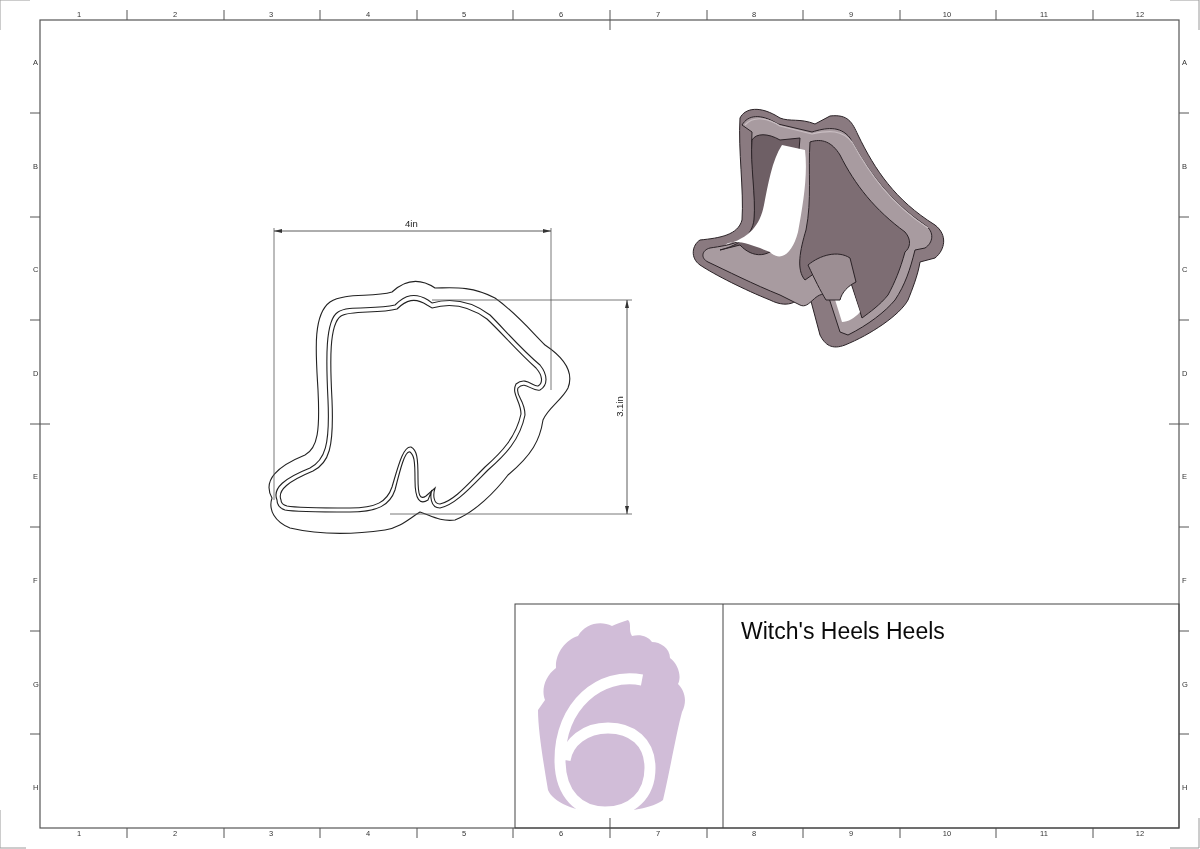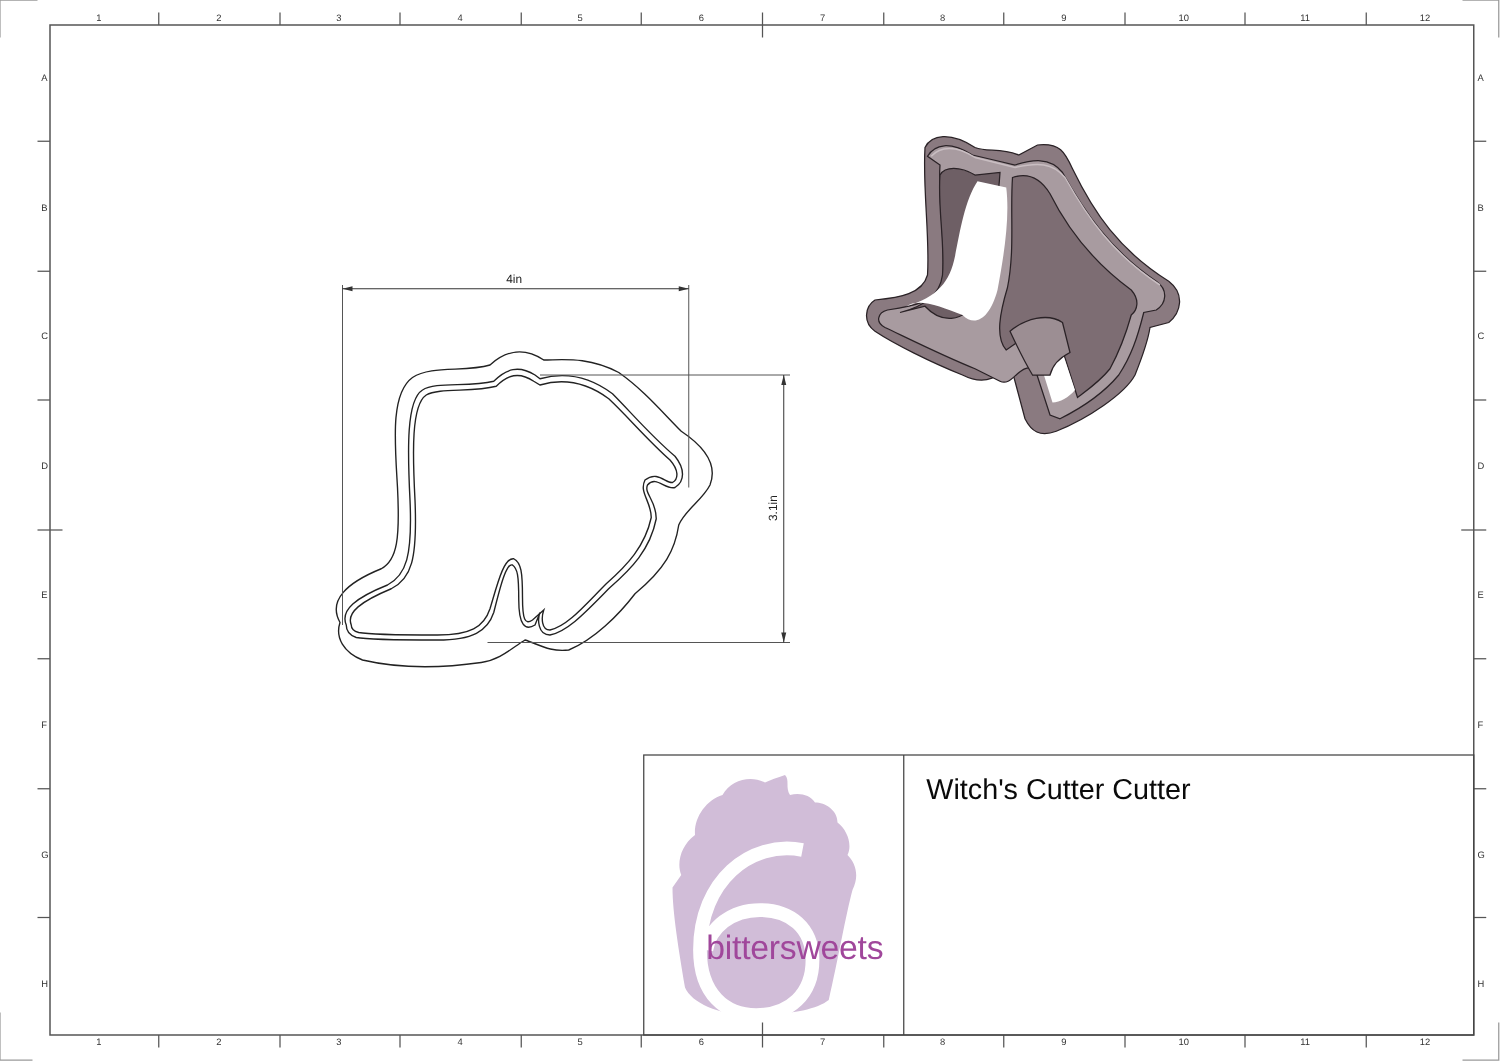"Witch's Cutter Cutter" span.title { text: Cutter Cutter -> Heels Heels }
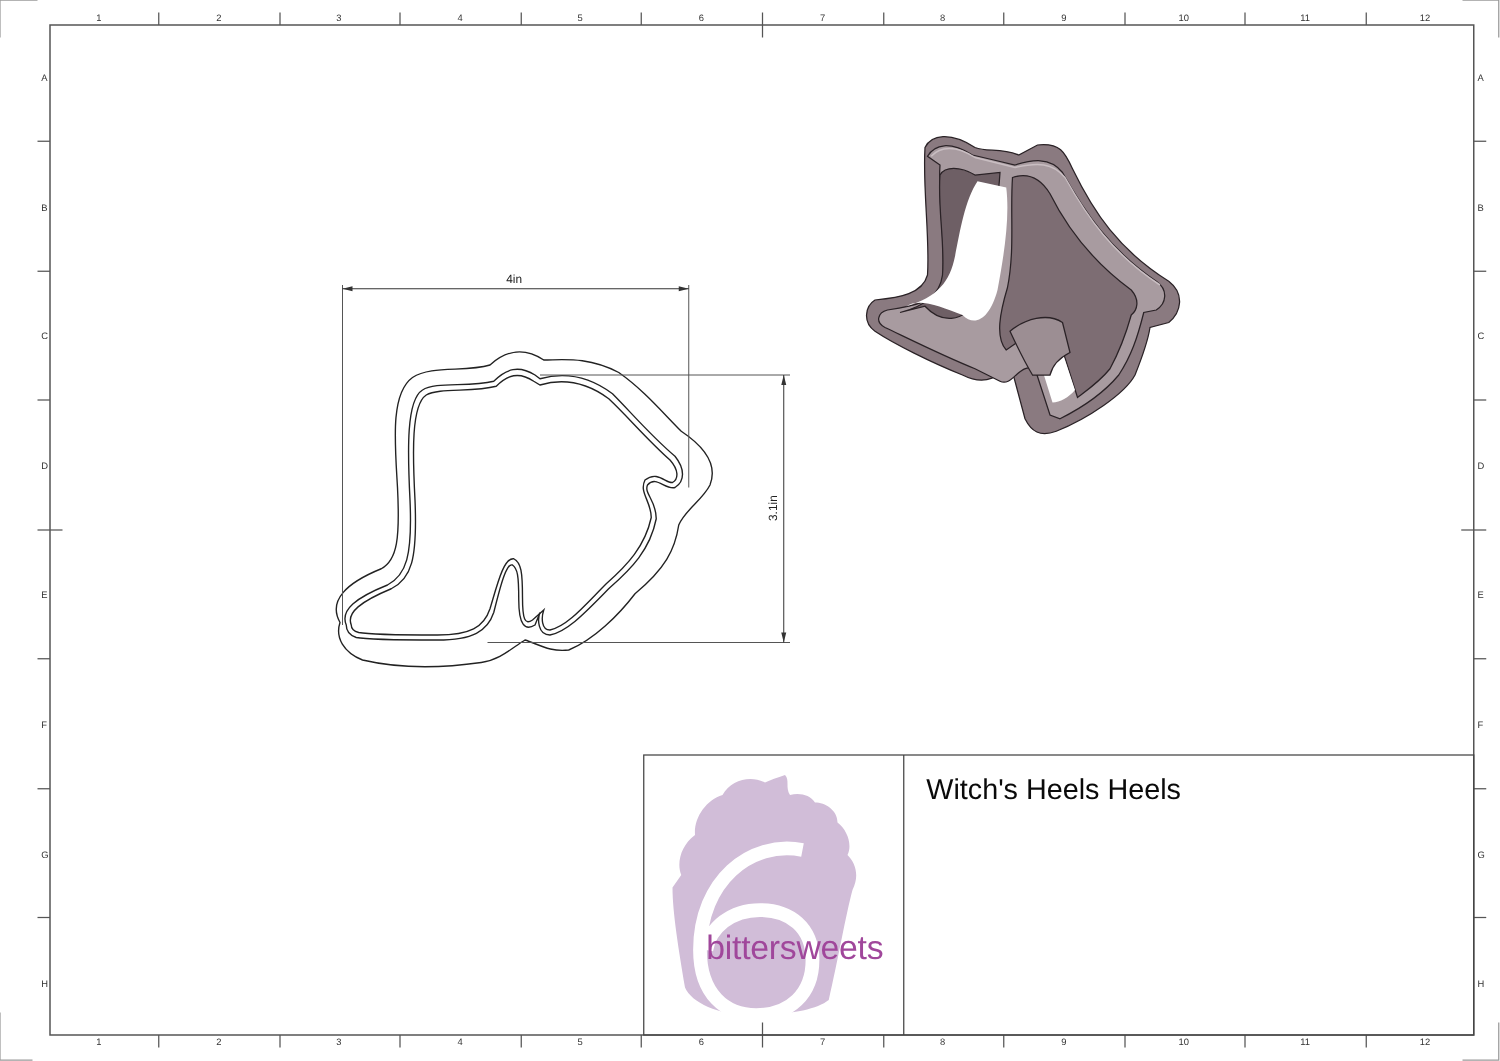"bittersweets" span.brand { html: <span>bittersweets</span> -> none }
